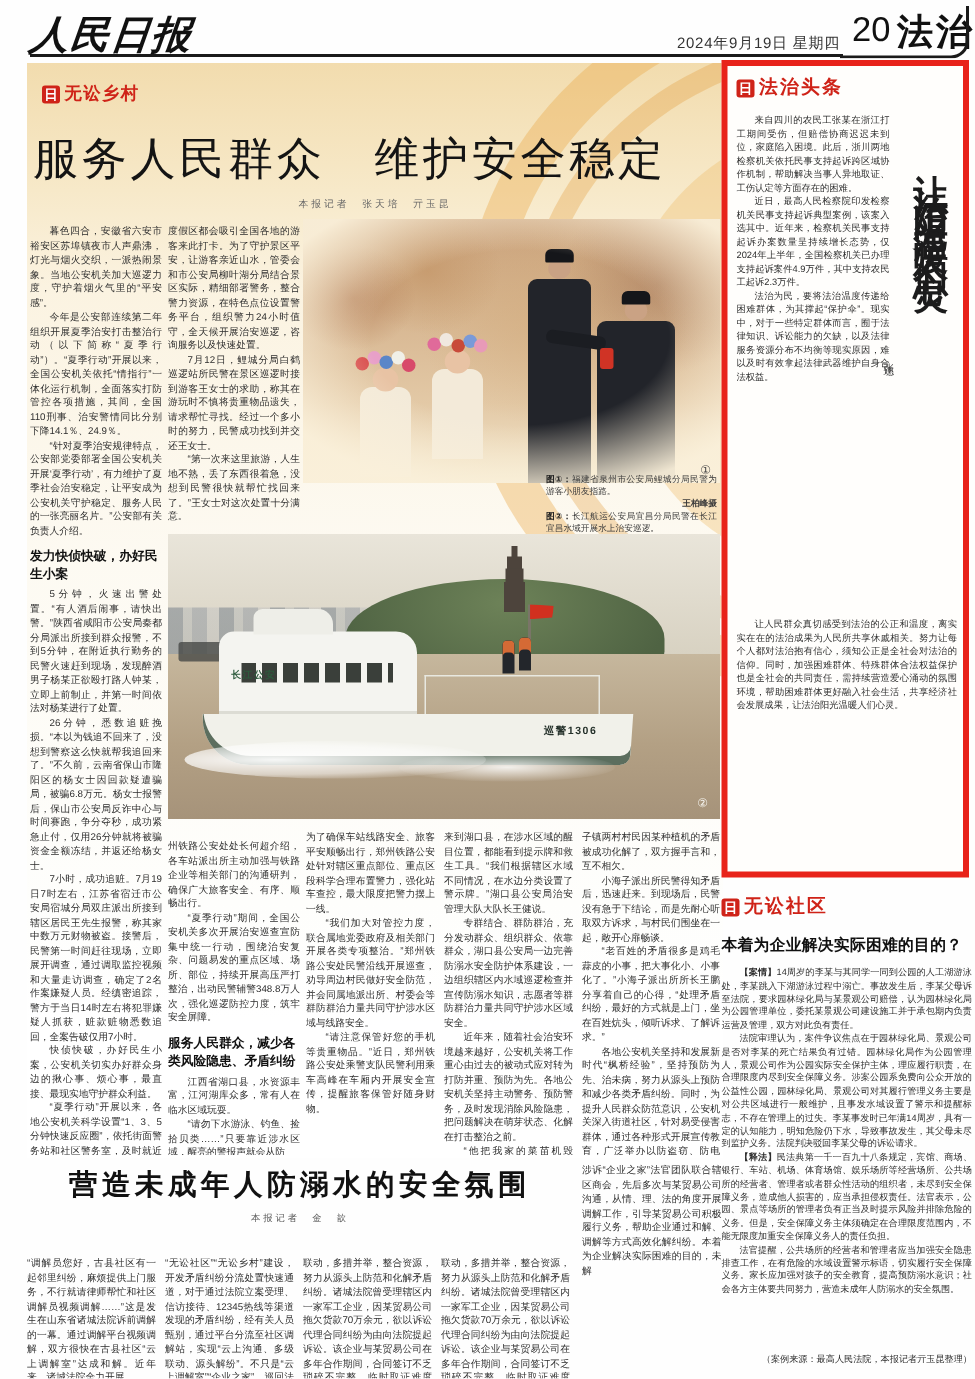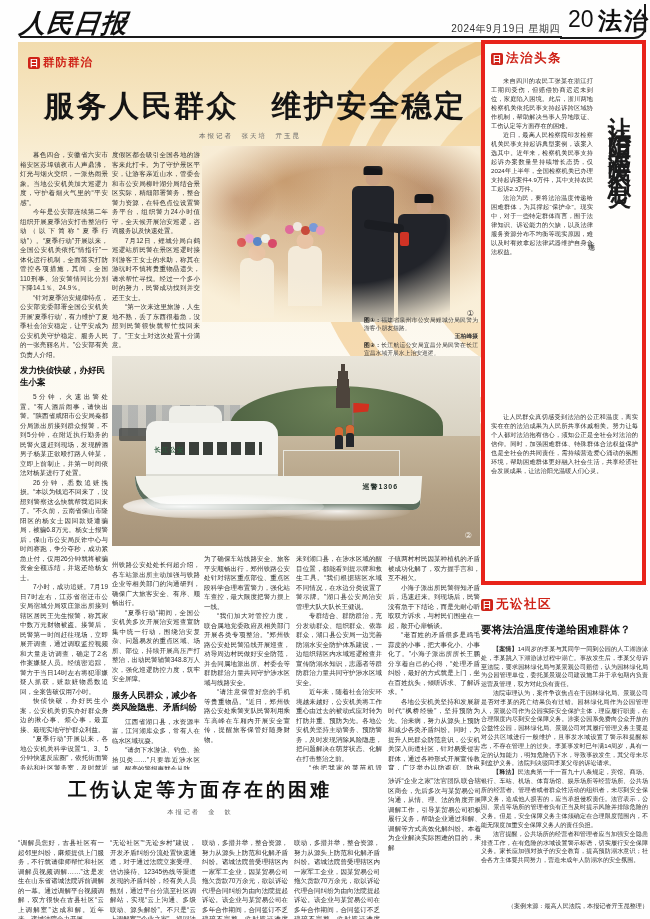"群防群治" span.red-label-text { text: 群防群治 -> 无讼乡村 }
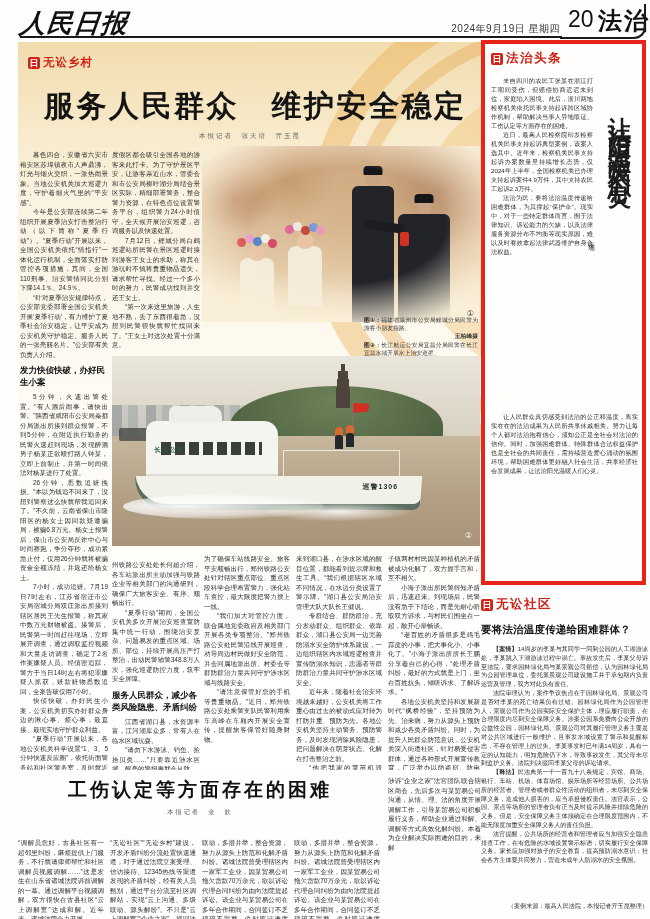"服务人民群众 维护安全稳定" .big-headline { font-weight: bold -> normal; left: 26px -> 4px }
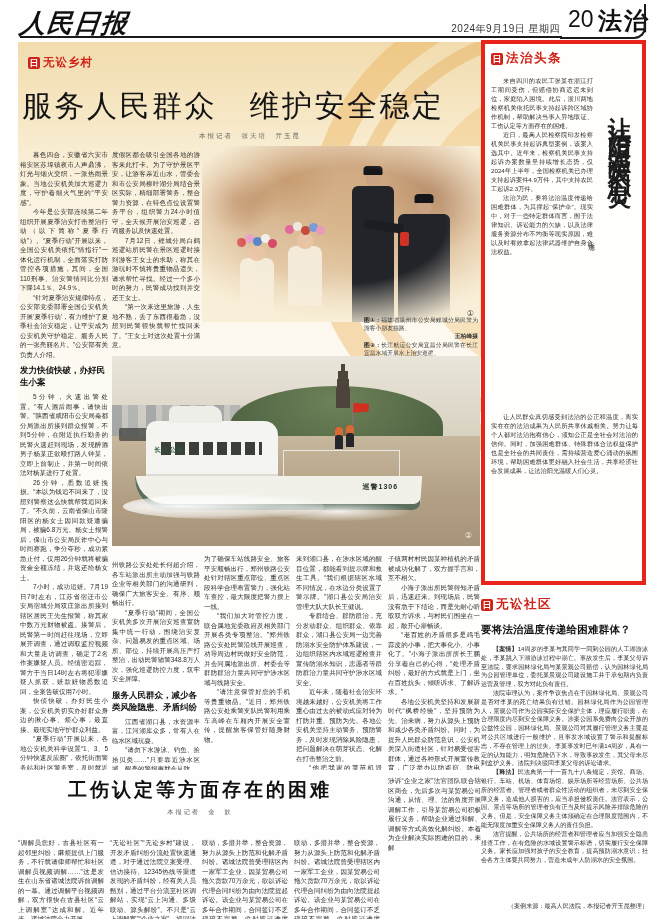"要将法治温度传递给困难群体？" div.case-headline { text: 要将法治温度传递给困难群体 -> 本着为企业解决实际困难的目的 }
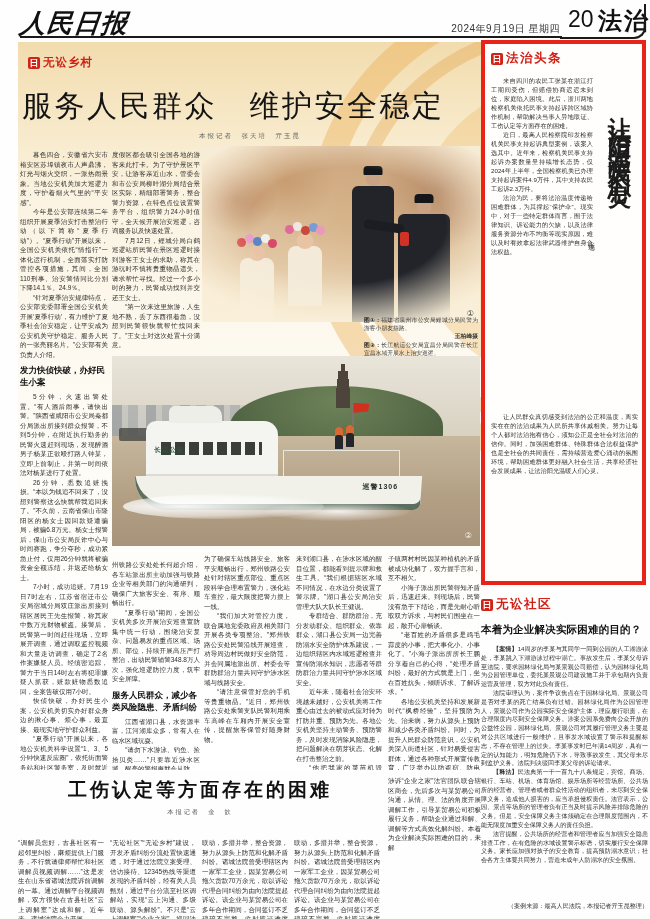"工伤认定等方面存在的困难" div.court-headline { text: 工伤认定等方面存在的困难 -> 营造未成年人防溺水的安全氛围 }
